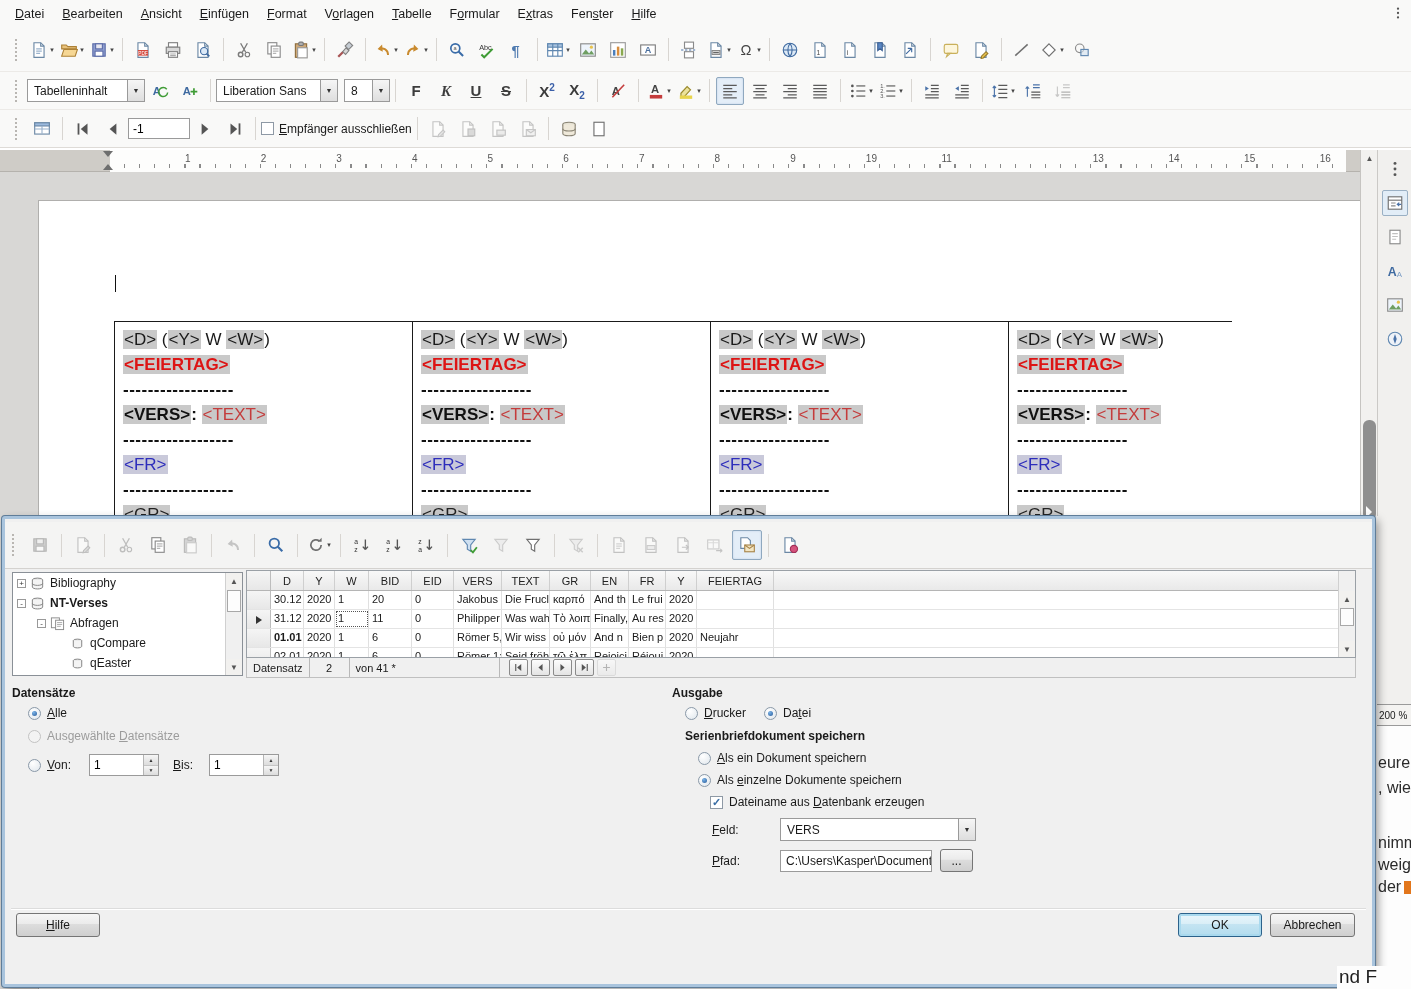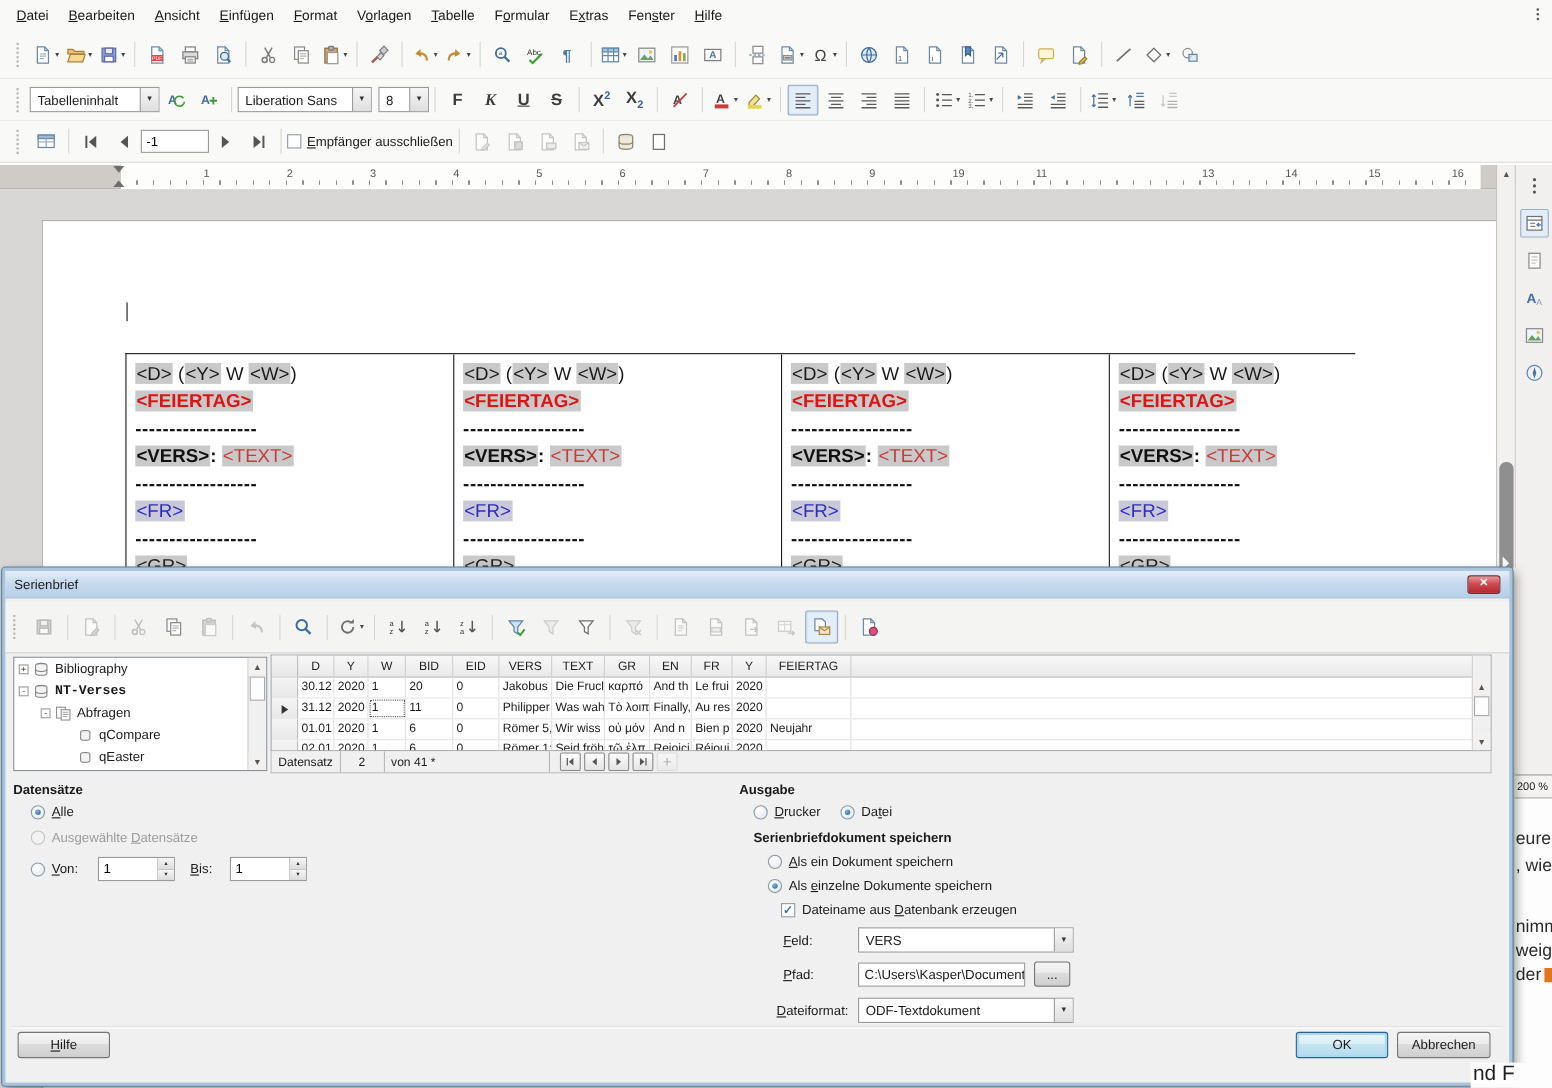"Serienbrief" div { html: <div> <span>Serienbrief</span> <span> <span>✕</span> </span> </div> -> none }
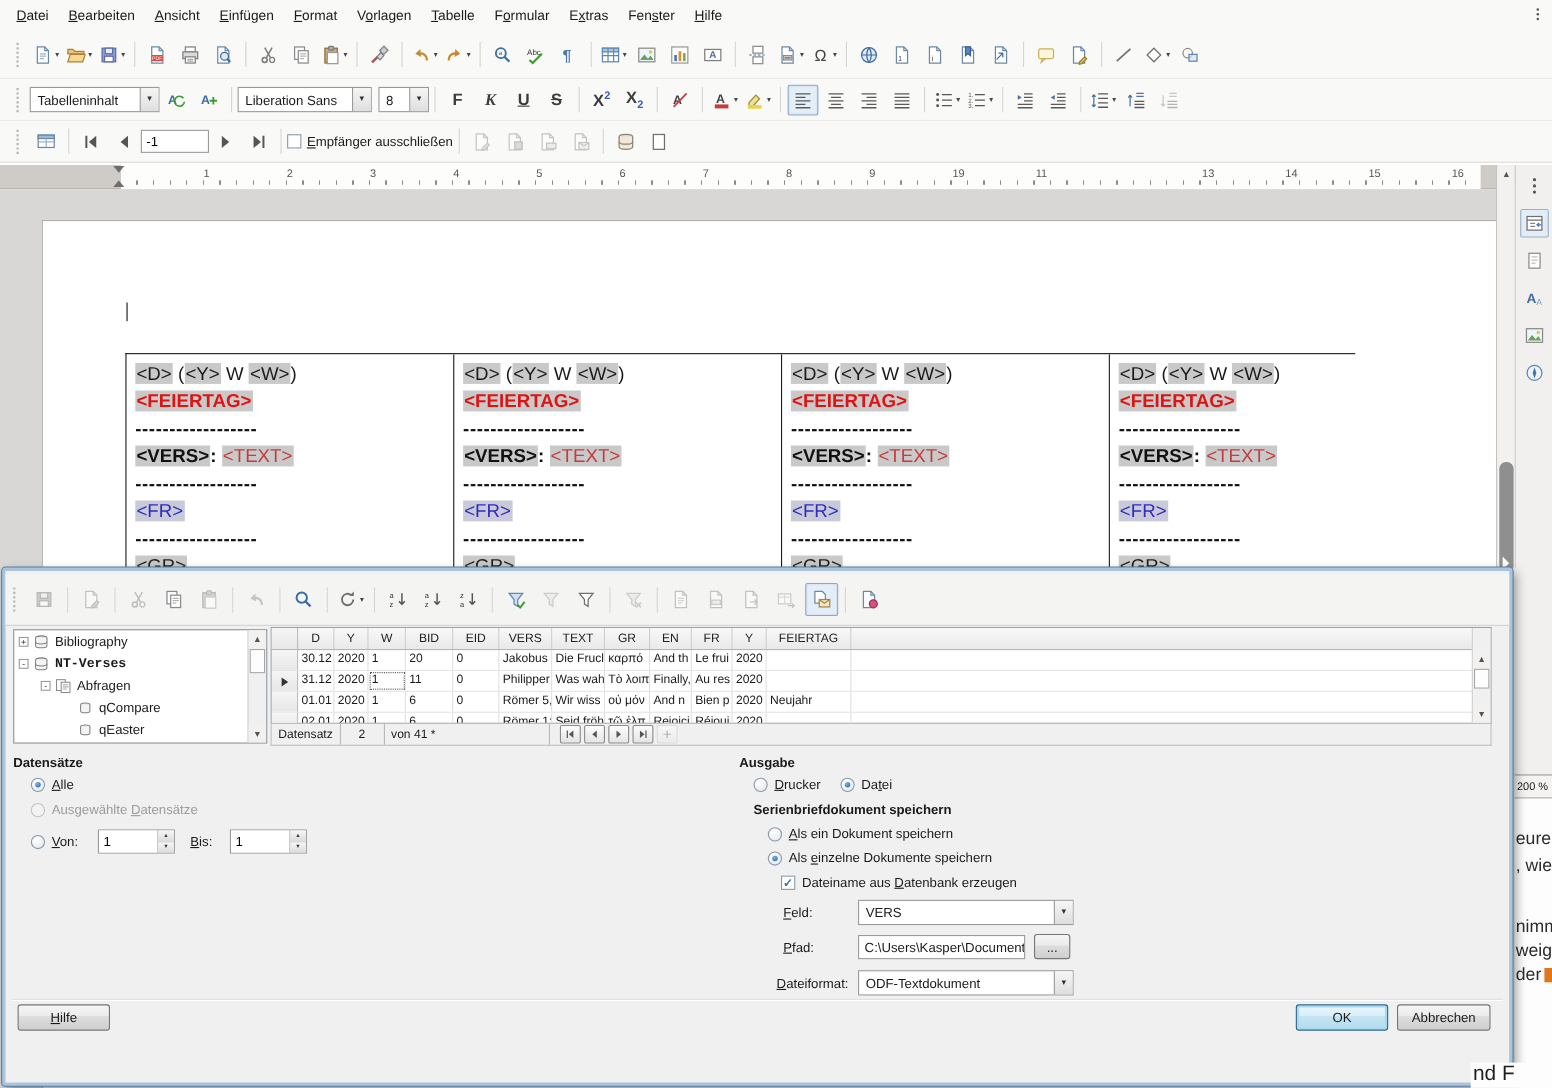"NT-Verses" span { font-family: Liberation Mono, monospace -> none }
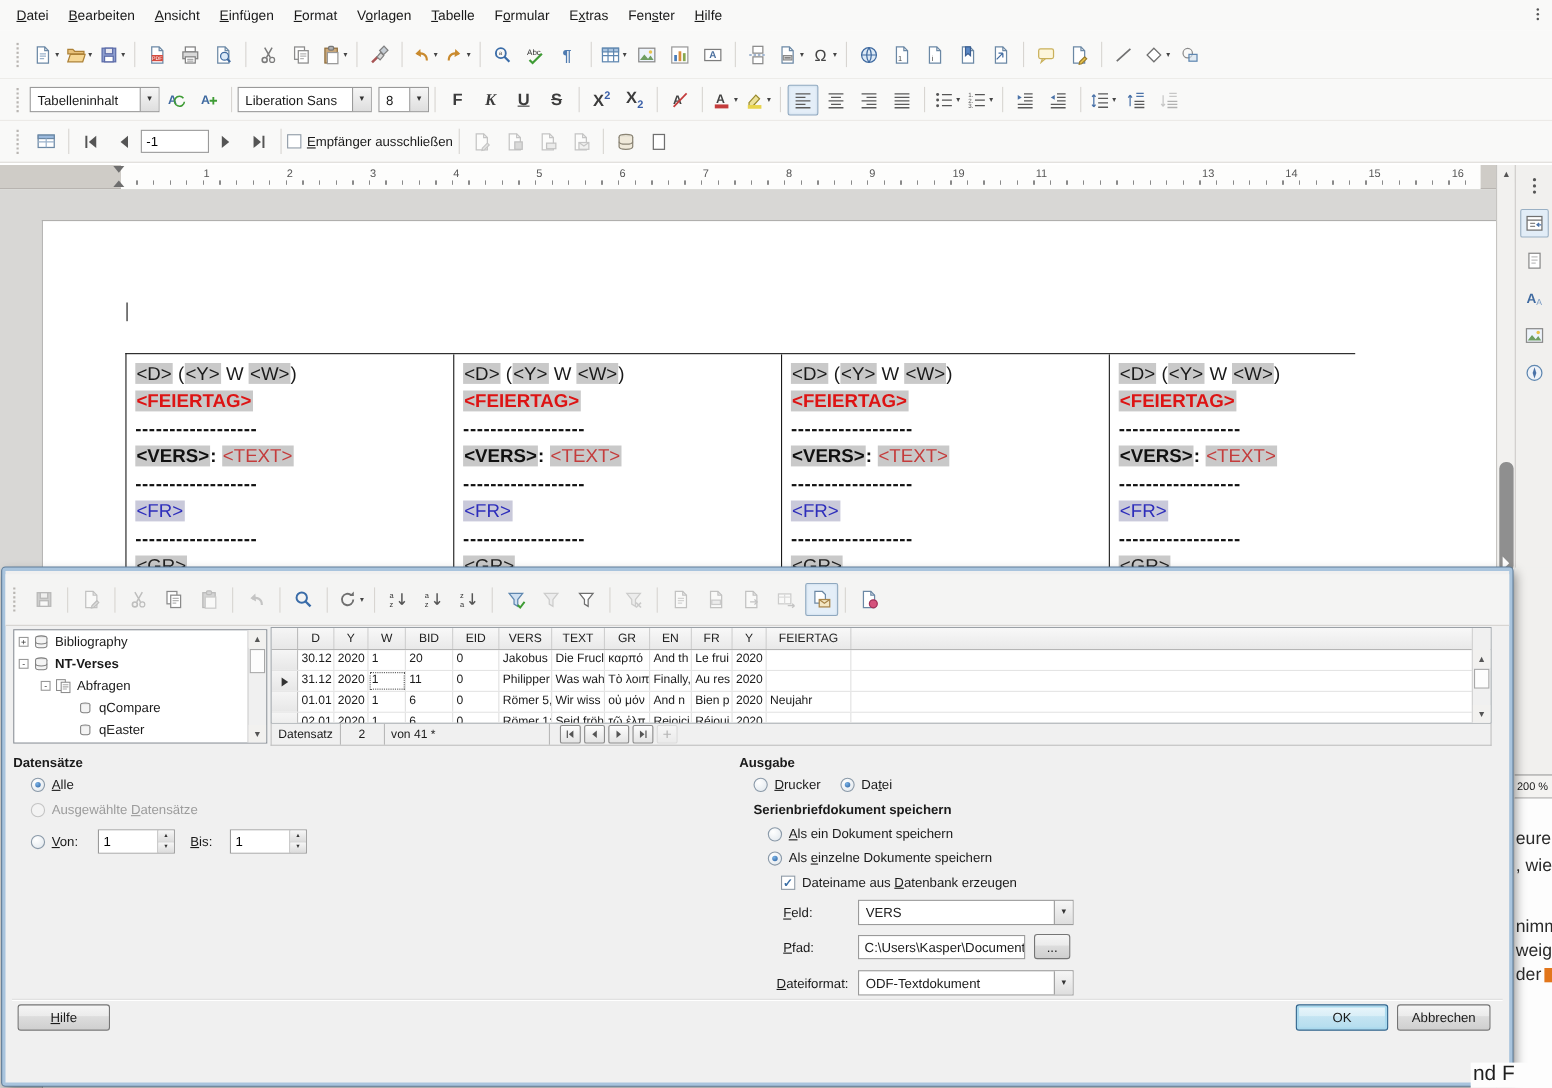"01.01" span.dcellg { font-weight: none -> bold }
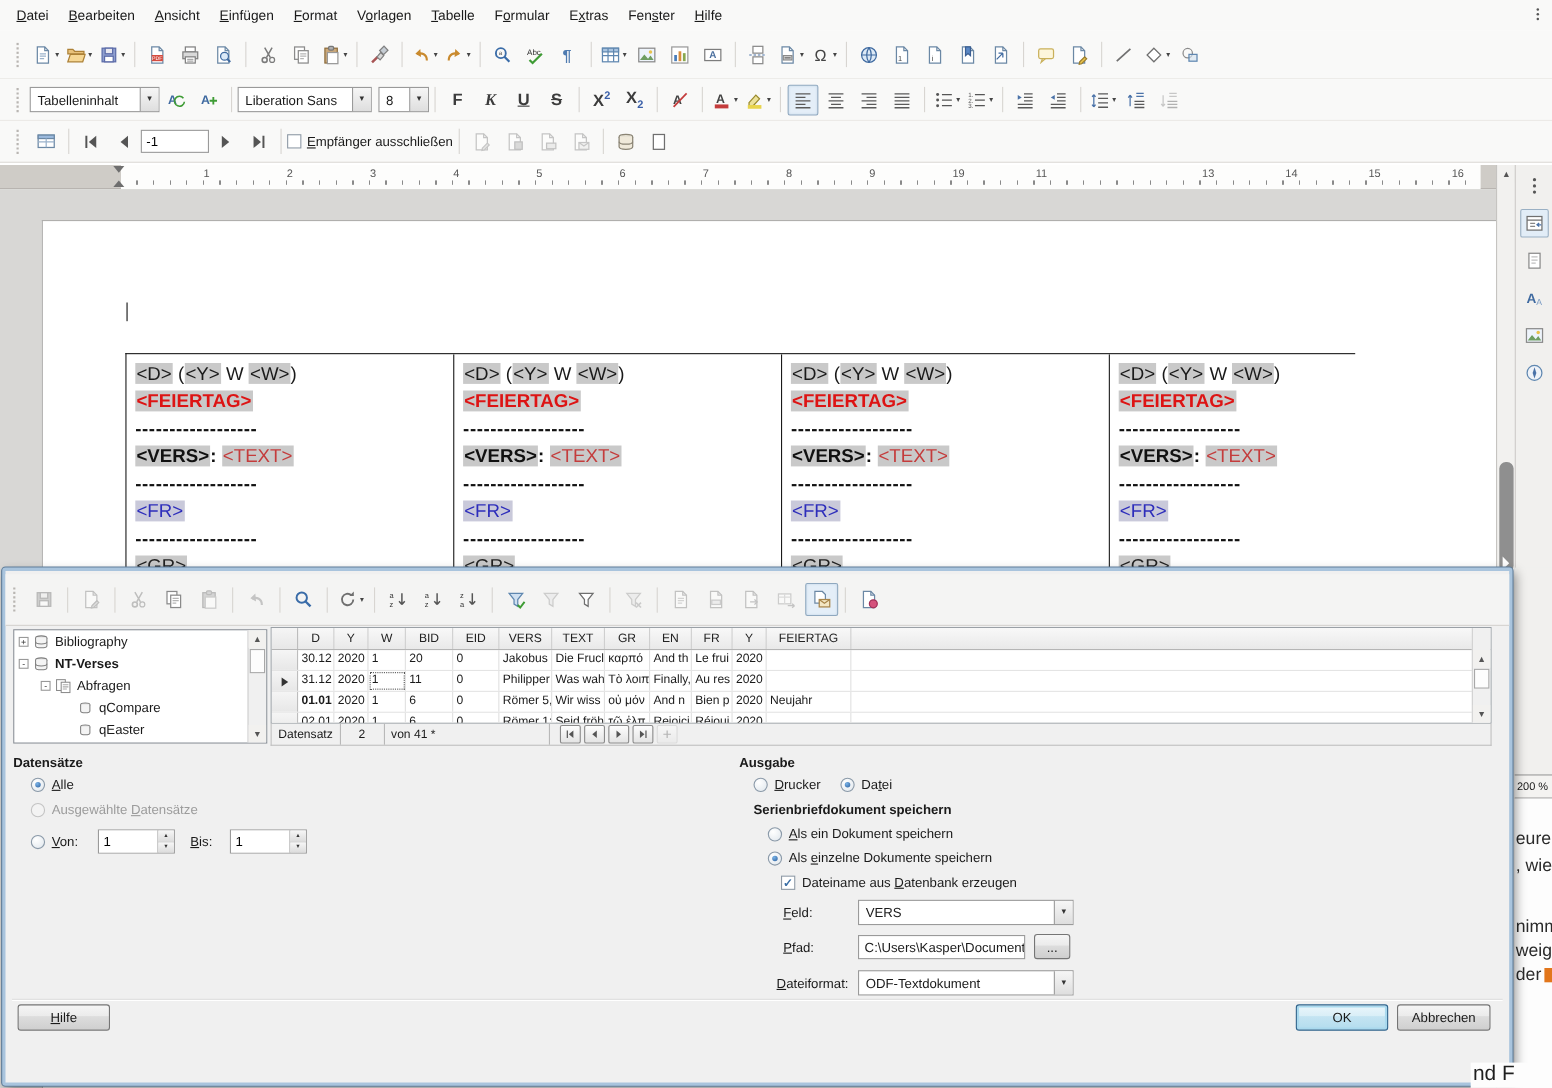"Dateiformat:" div.frow { html: <div> <span><u>D</u>ateiformat:</span> <span> <span>ODF-Textdokument</span> <span>▼</span> </span> </div> -> none }
